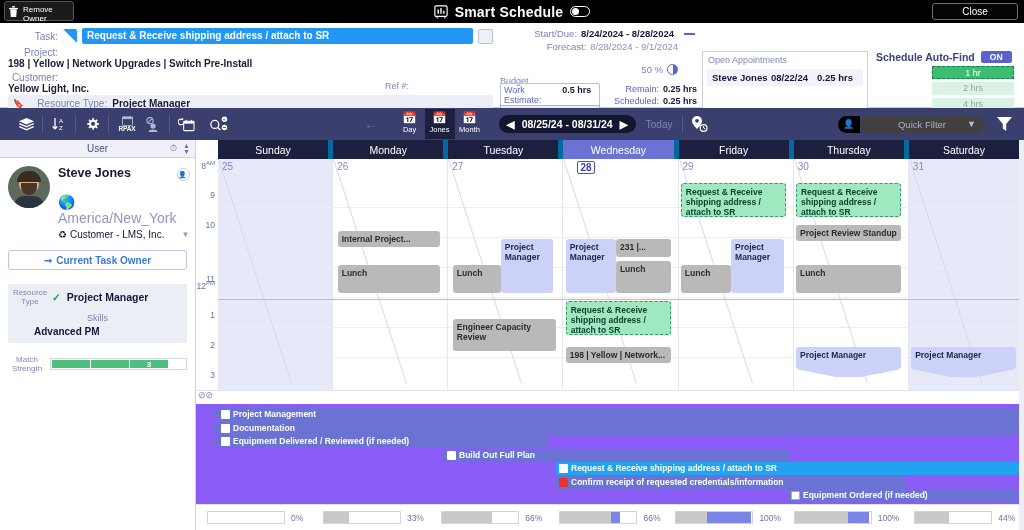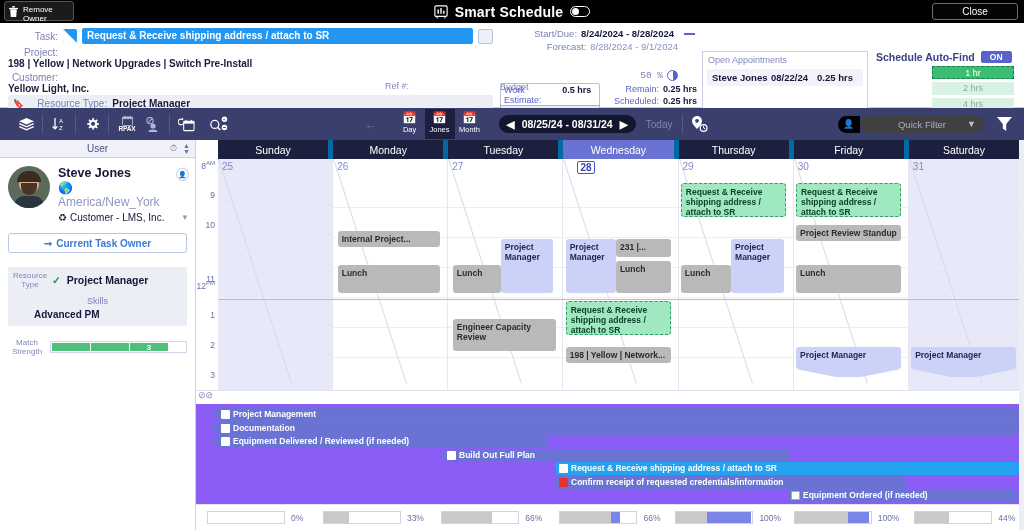"50 %" .pct-line { font-family: Liberation Mono, monospace -> none; margin-top: 18px -> 12px }
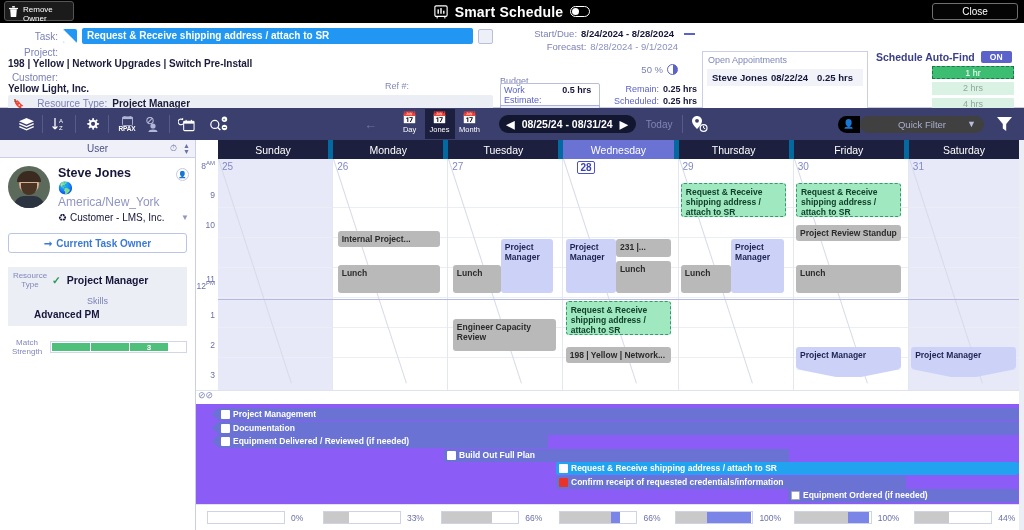"Thursday" div.day-h { order: before "Friday" -> after "Friday" }
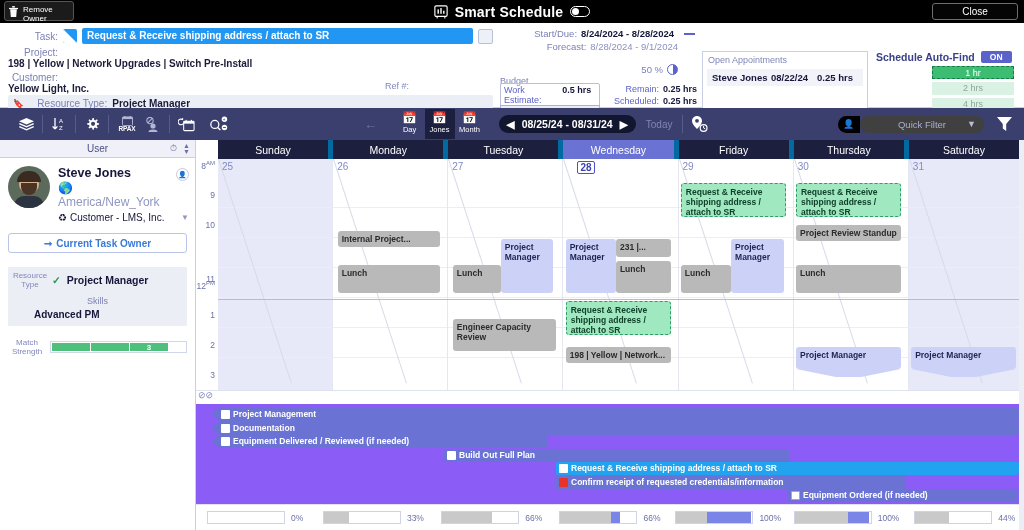"🌎 America/New_York" .utz { font-size: 12px -> 14px; margin-top: 1px -> 14px }
